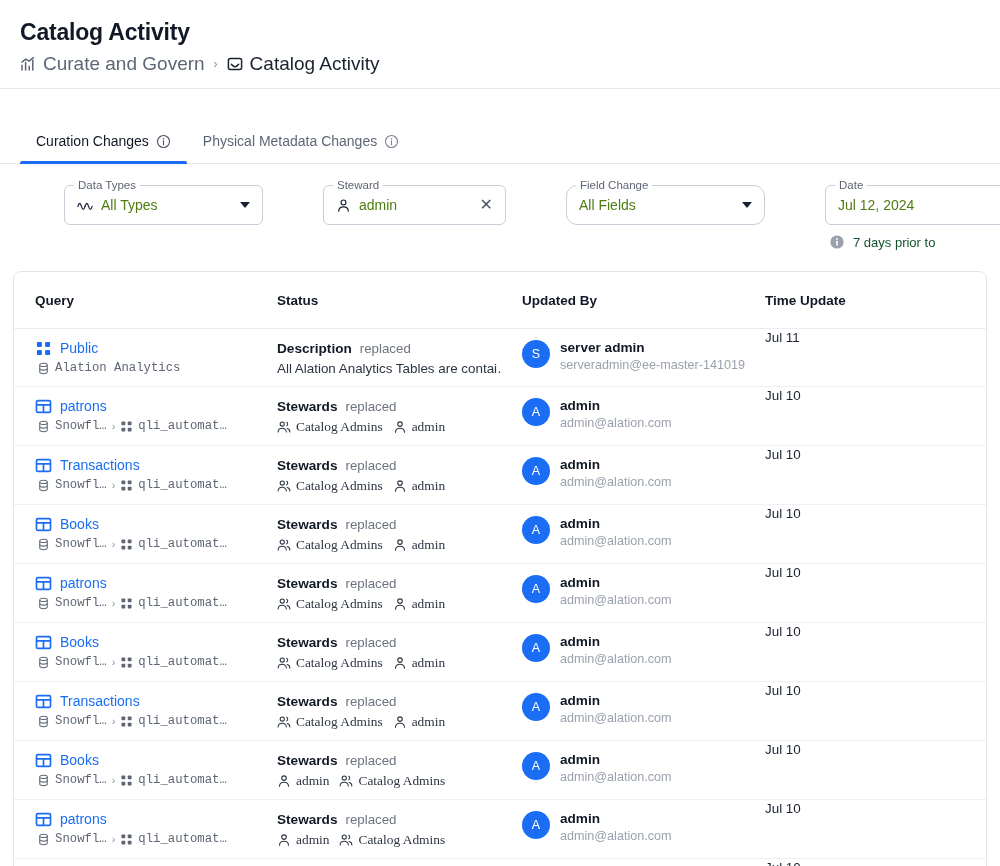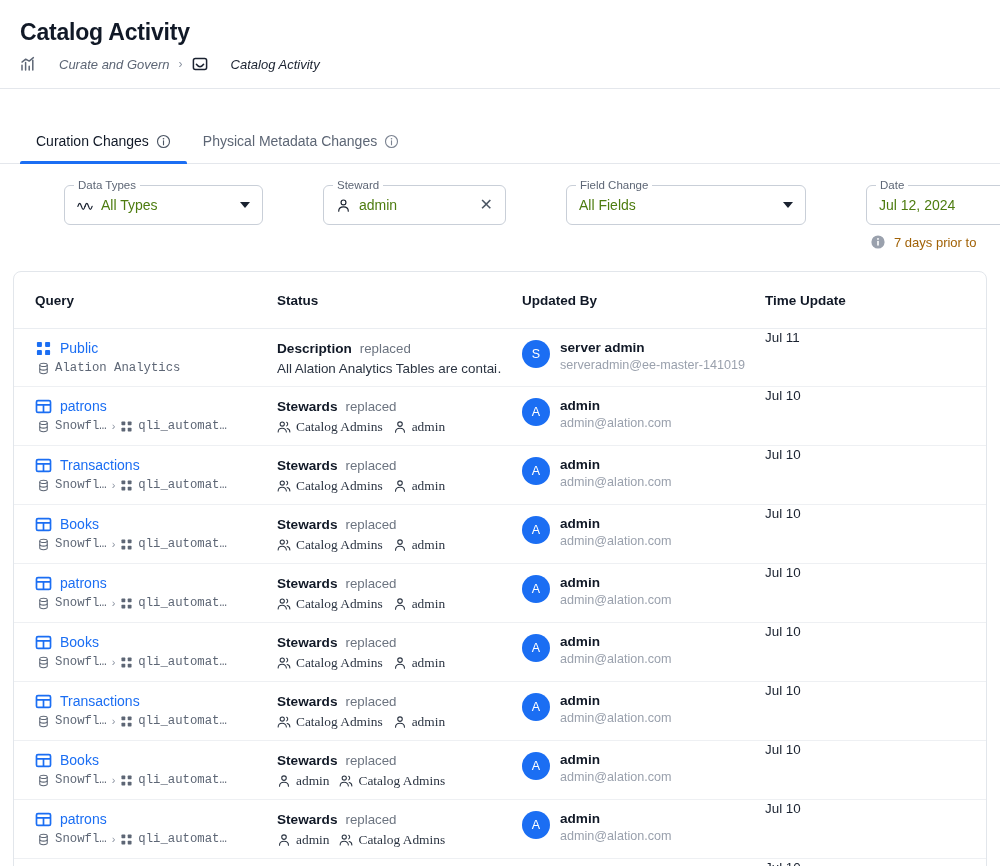"Curate and Govern" .crumb { font-size: 13px -> 19px; font-style: italic -> none; gap: 23px -> 7px }
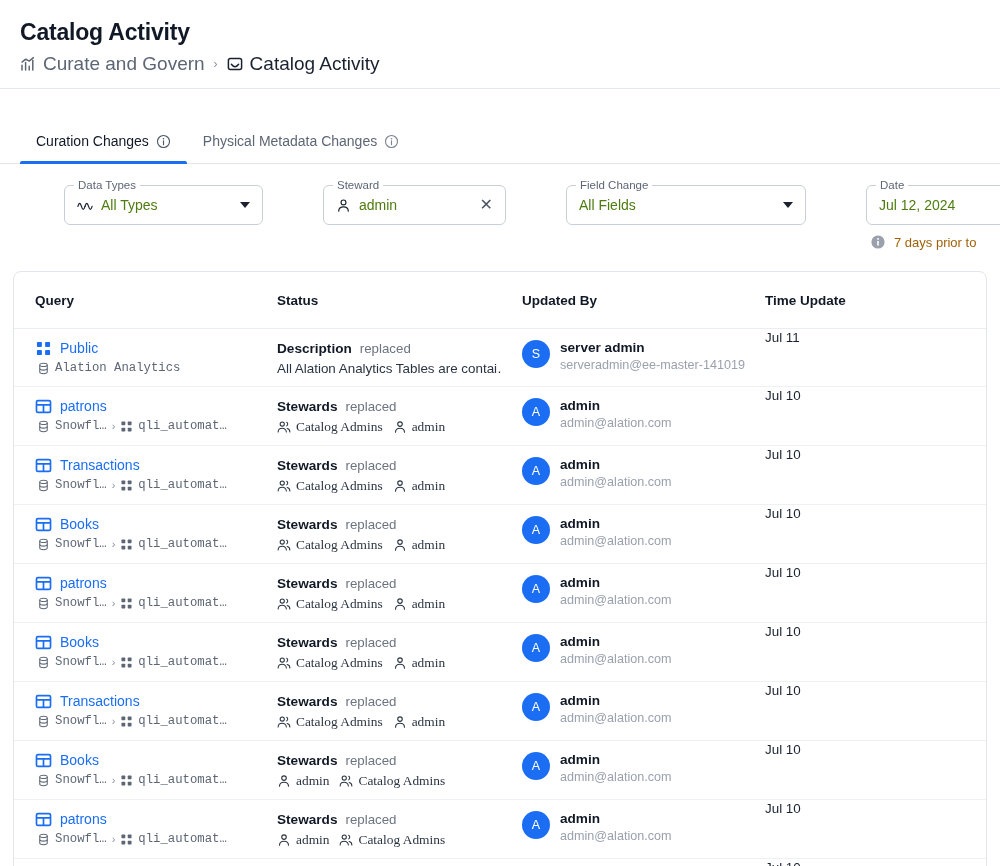"Field Change" .fieldbox.w3 { border-radius: none -> 11px; width: 240px -> 199px }
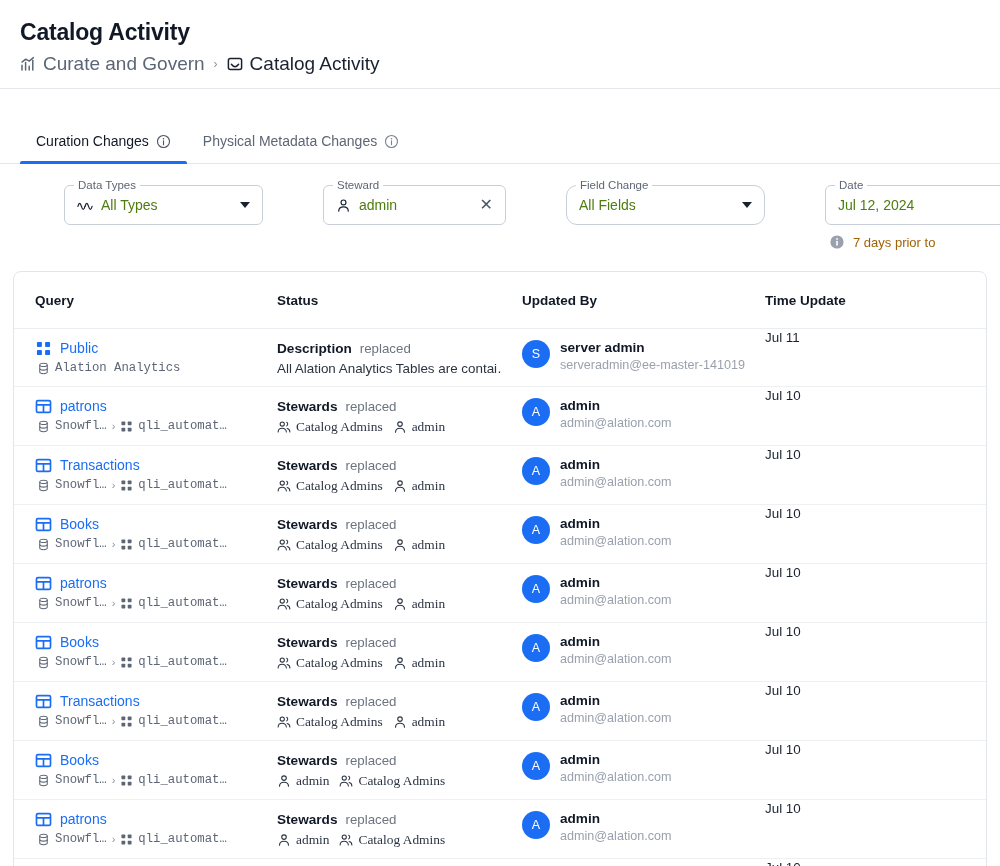"7 days prior to" .hint-text { color: #a16207 -> #14532d }
